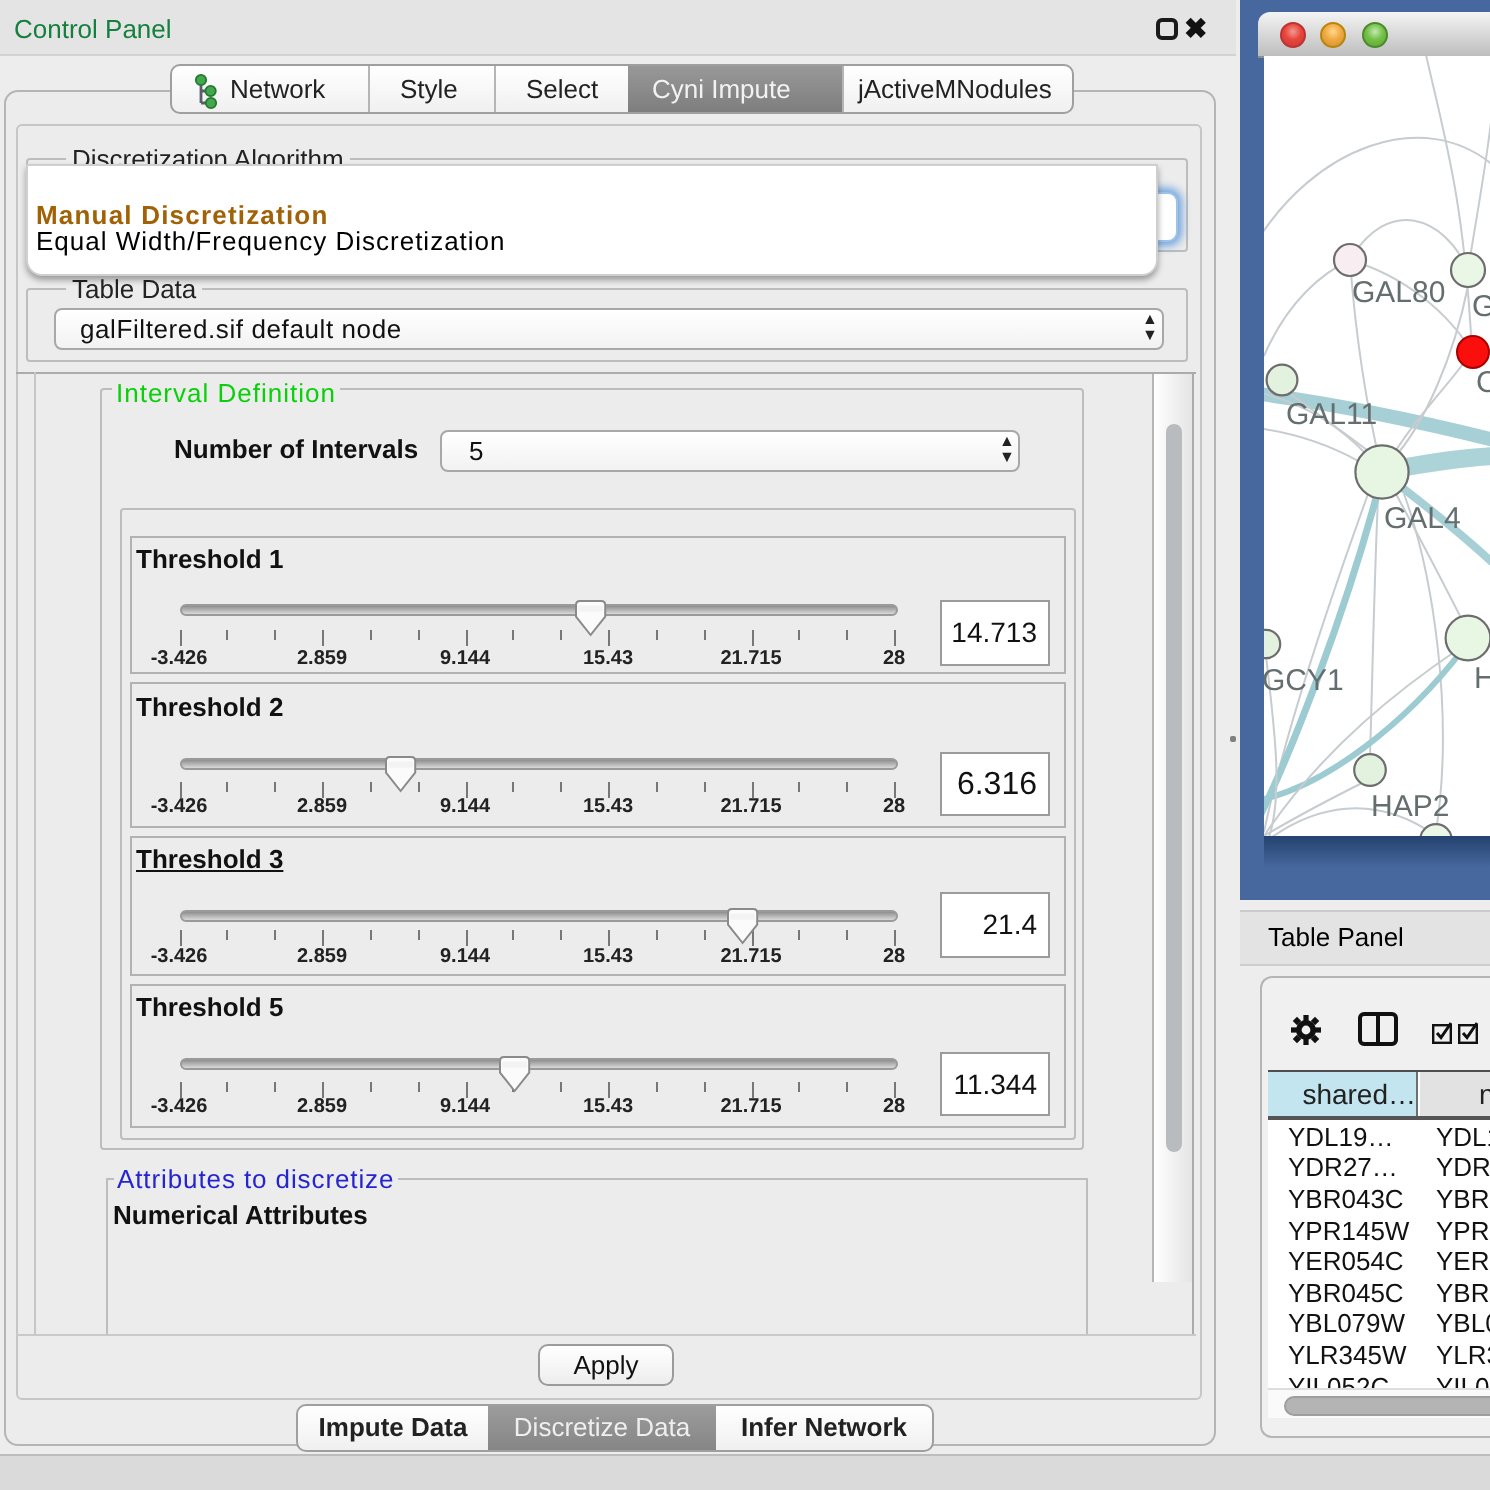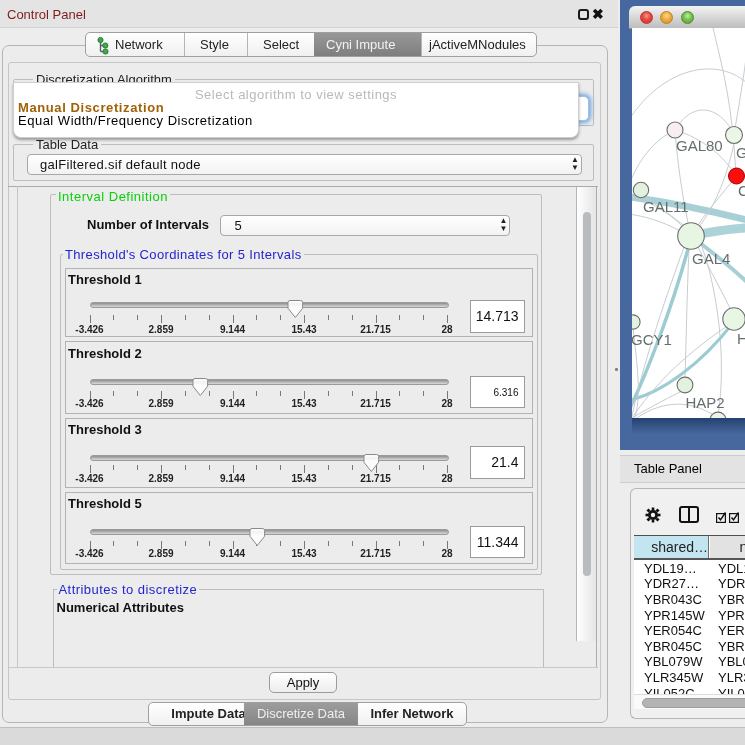"Control Panel" div.abs { color: #7f1d1d -> #15803d }
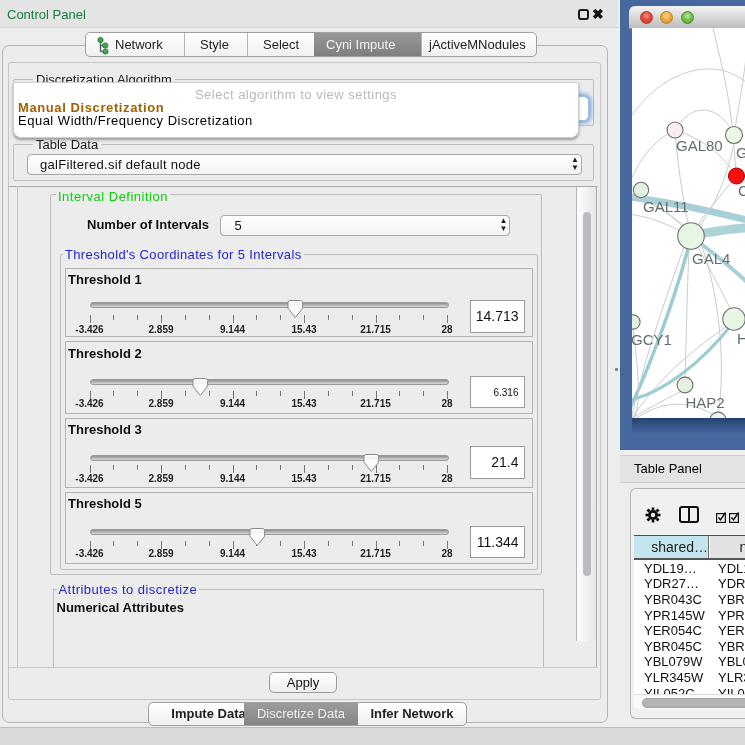"Select algorithm to view settings" div.abs { html: <div>Select algorithm to view settings</div> -> none }
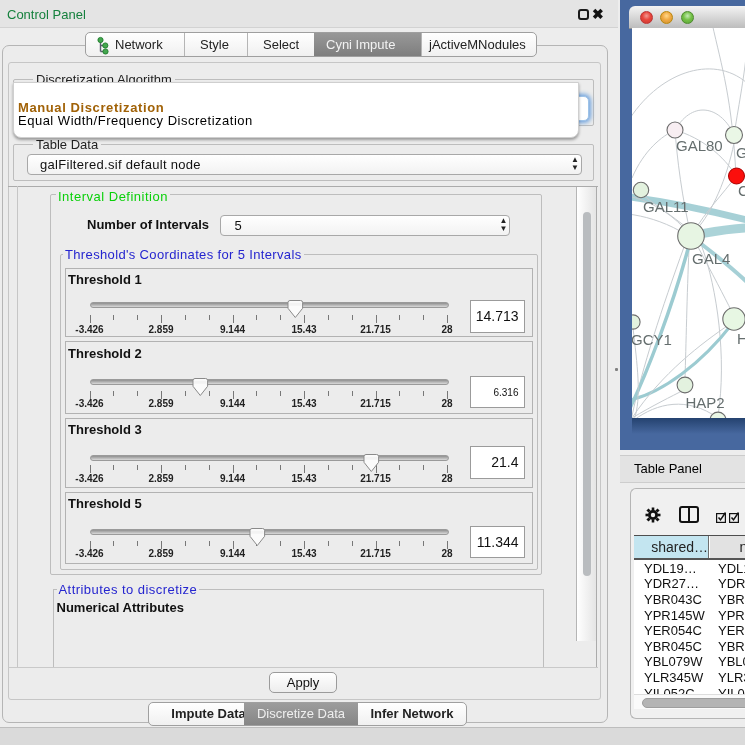"Threshold's Coordinates for 5 Intervals" div.abs { html: <div>Threshold's Coordinates for 5 Intervals</div> -> none }
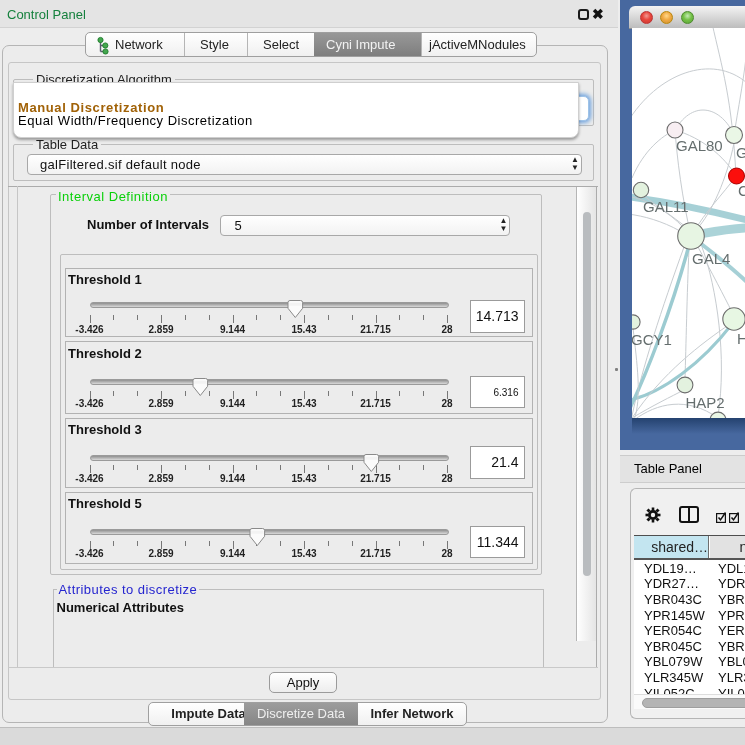"6.316" div.abs { font-size: 10px -> 16px }
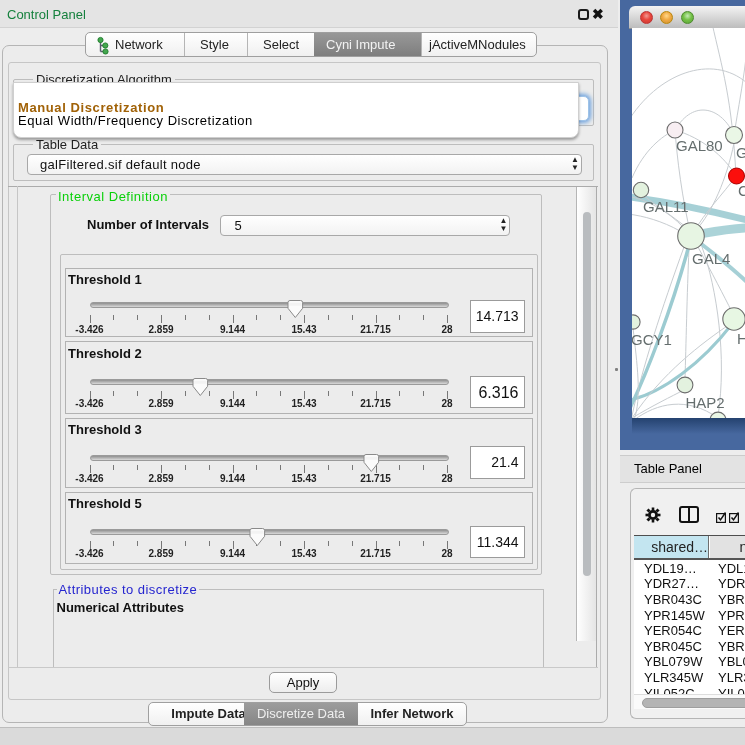"Threshold 3" div.abs { text-decoration: none -> underline }
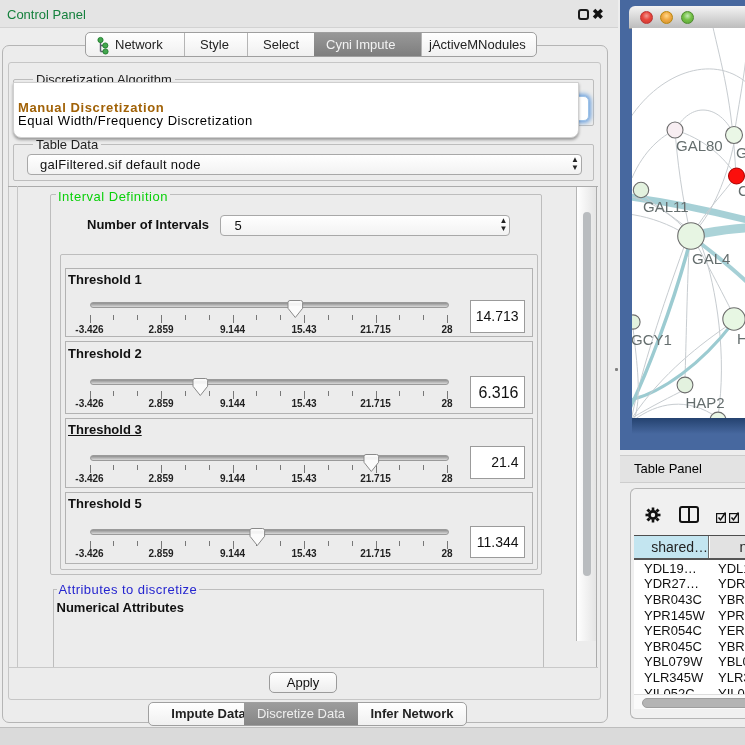"Impute Data" div.abs { left: 12px -> 0 }
